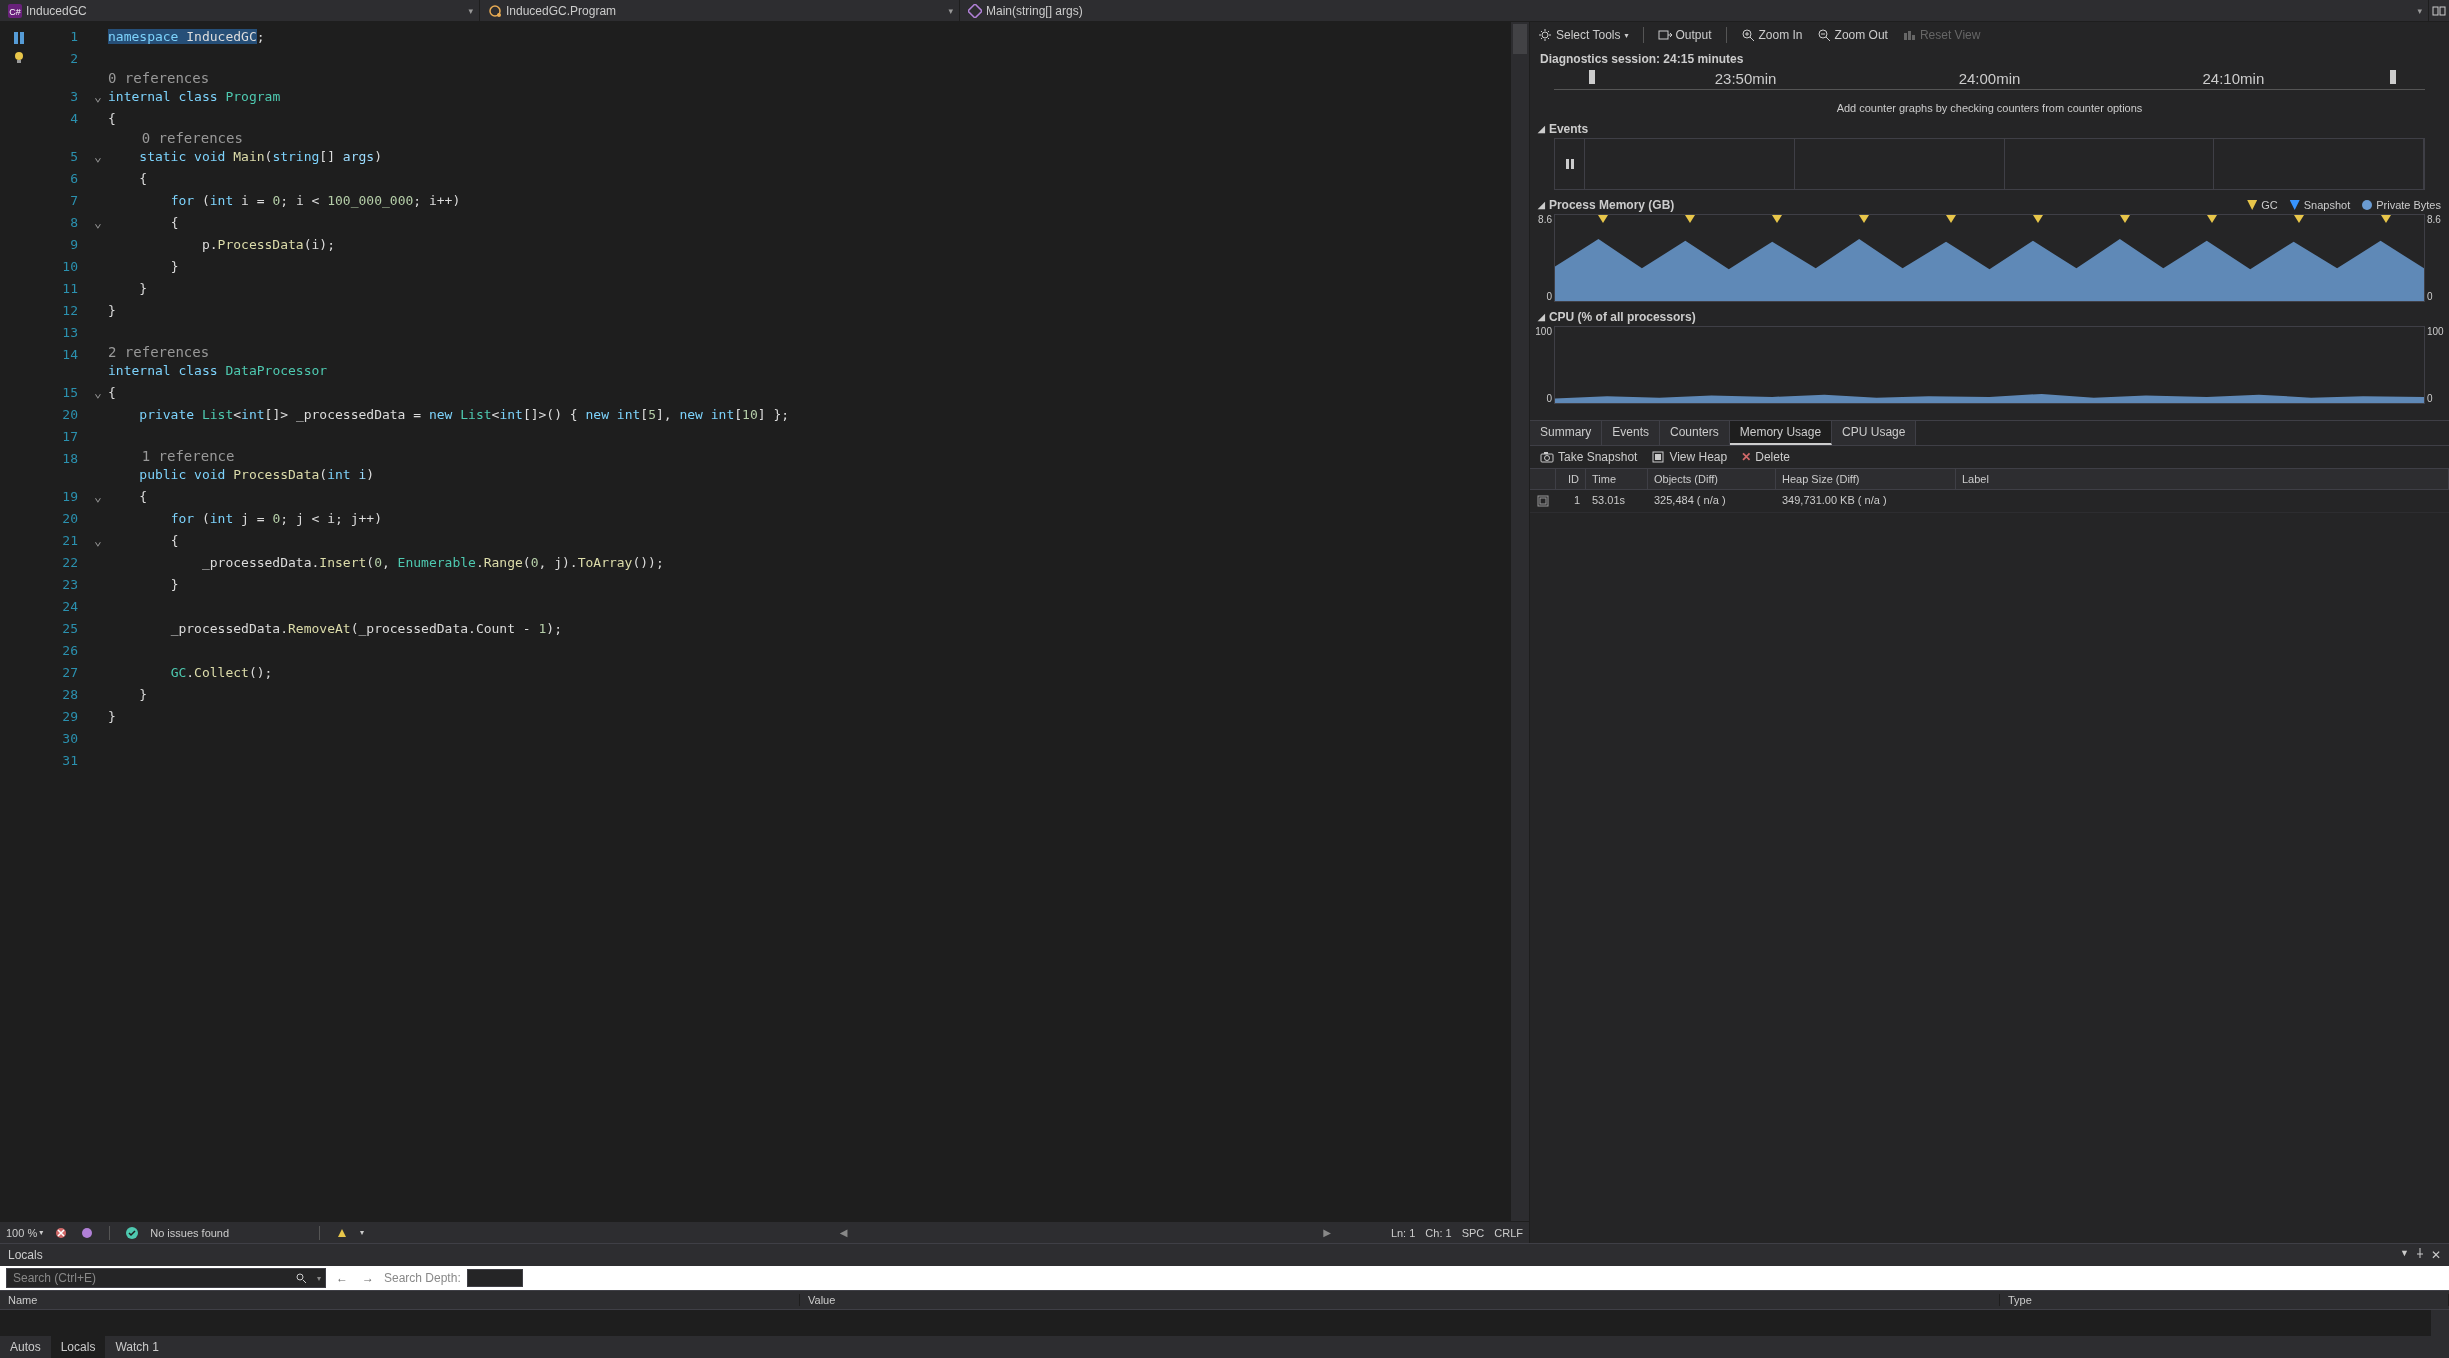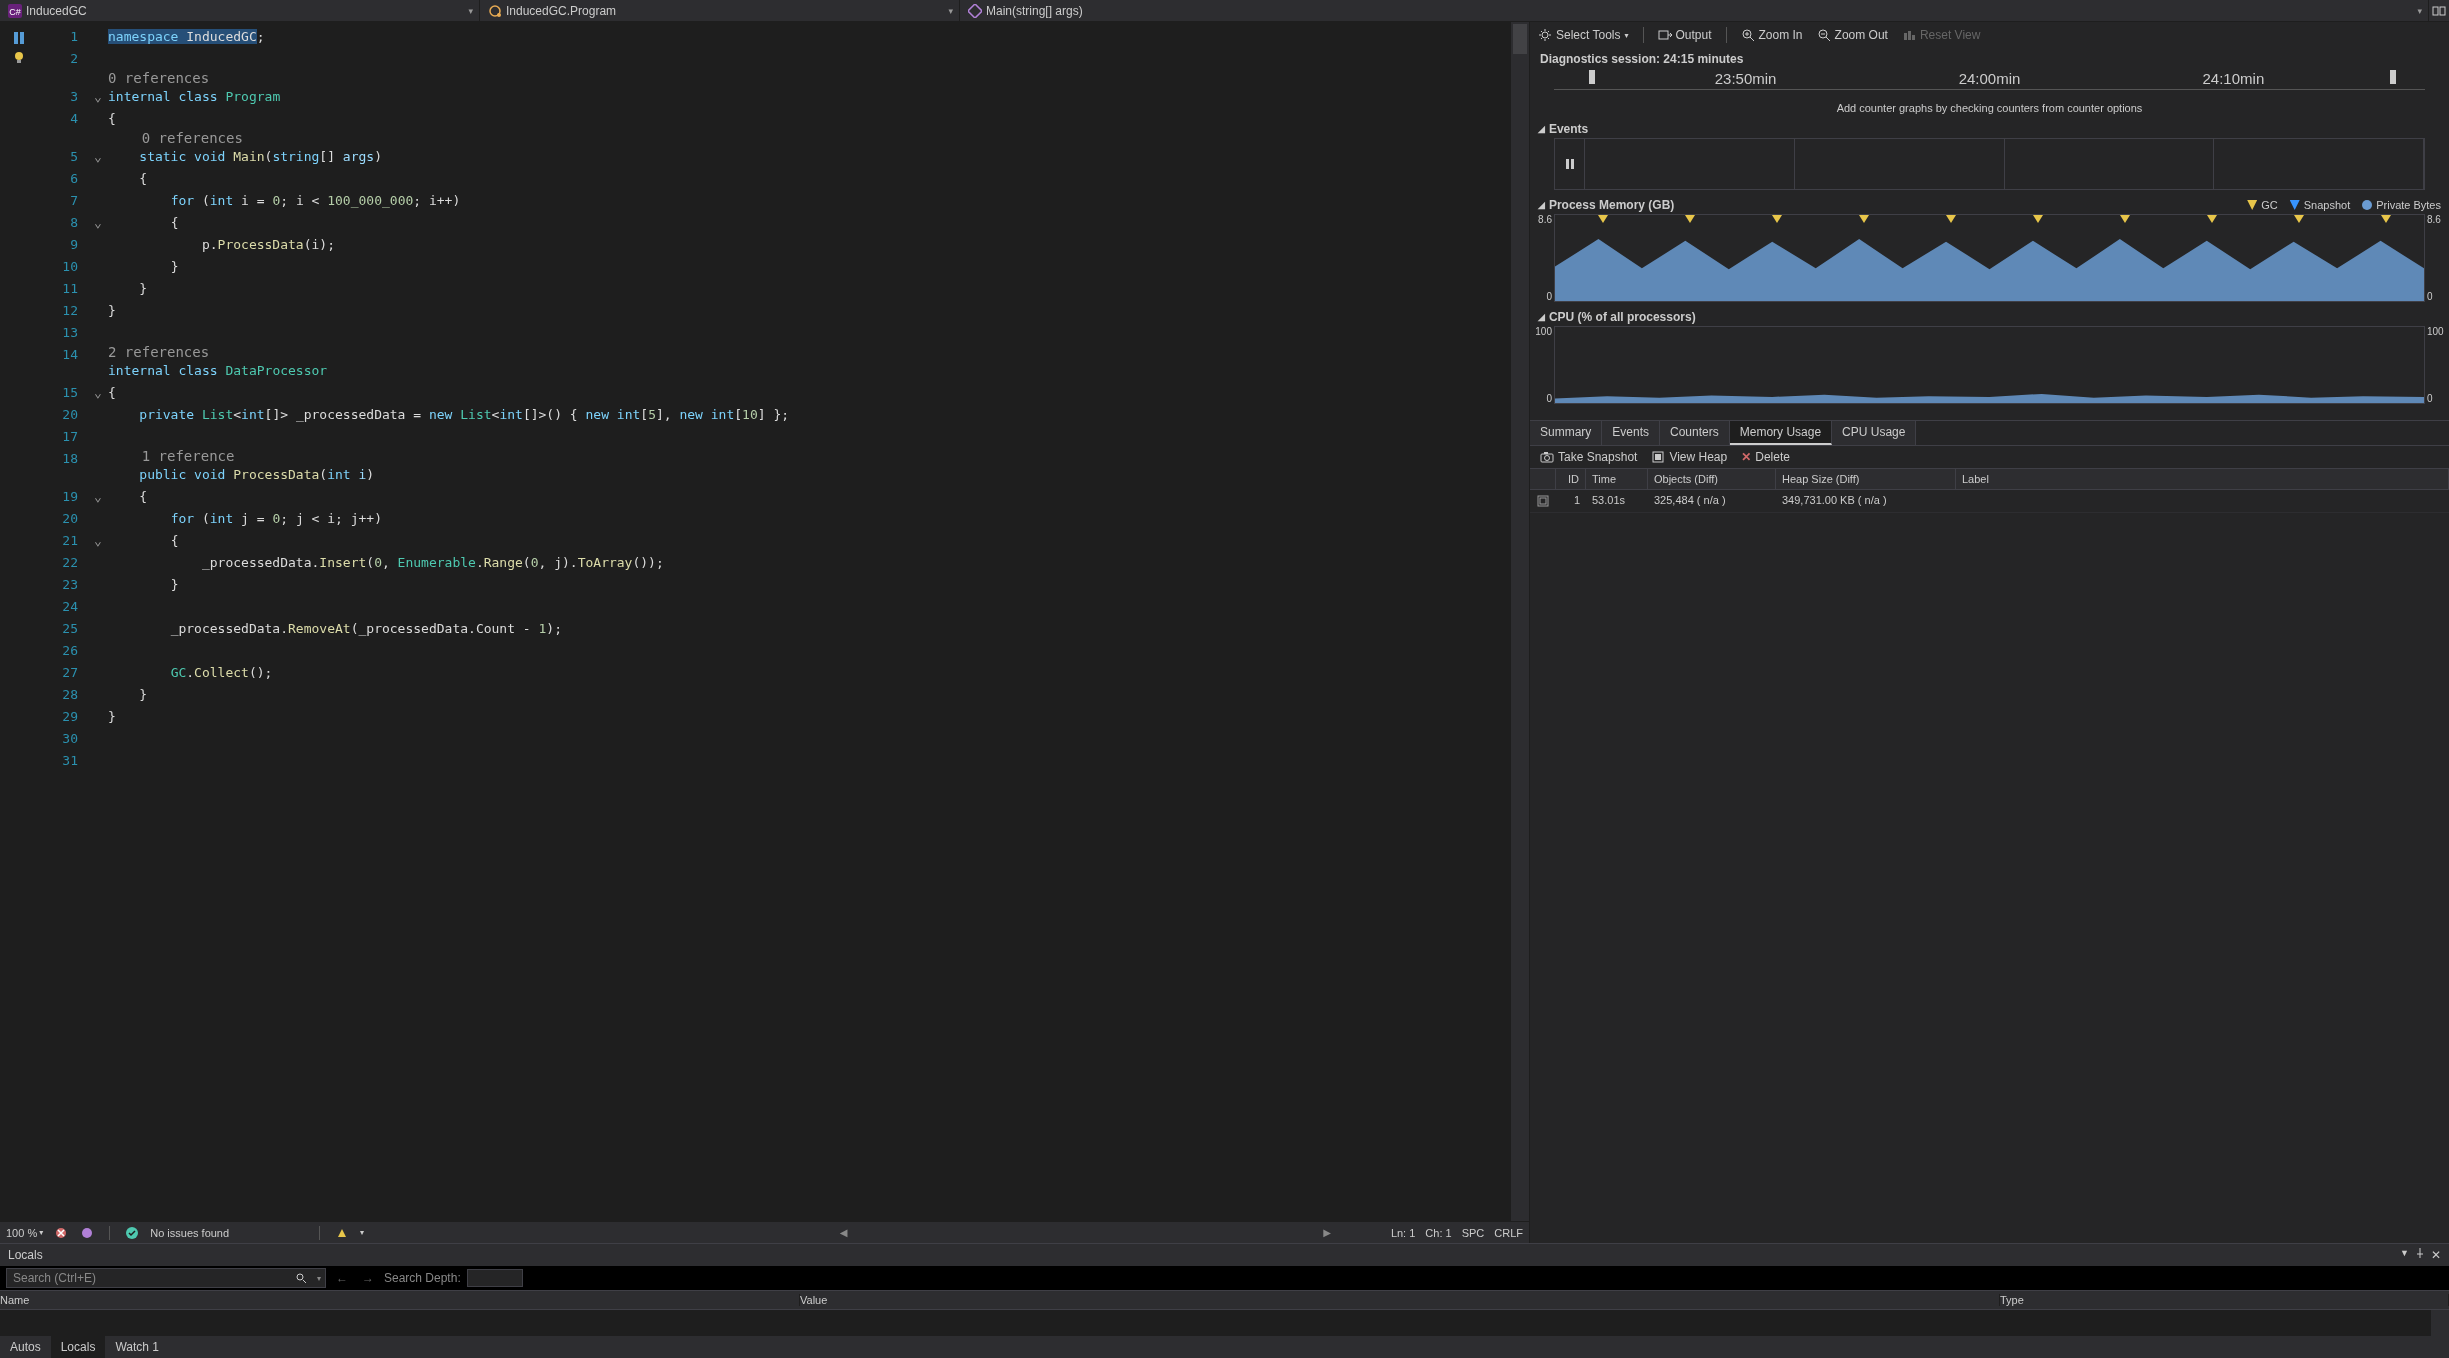"Search (Ctrl+E)" .locals-search { background: #000000 -> #ffffff }
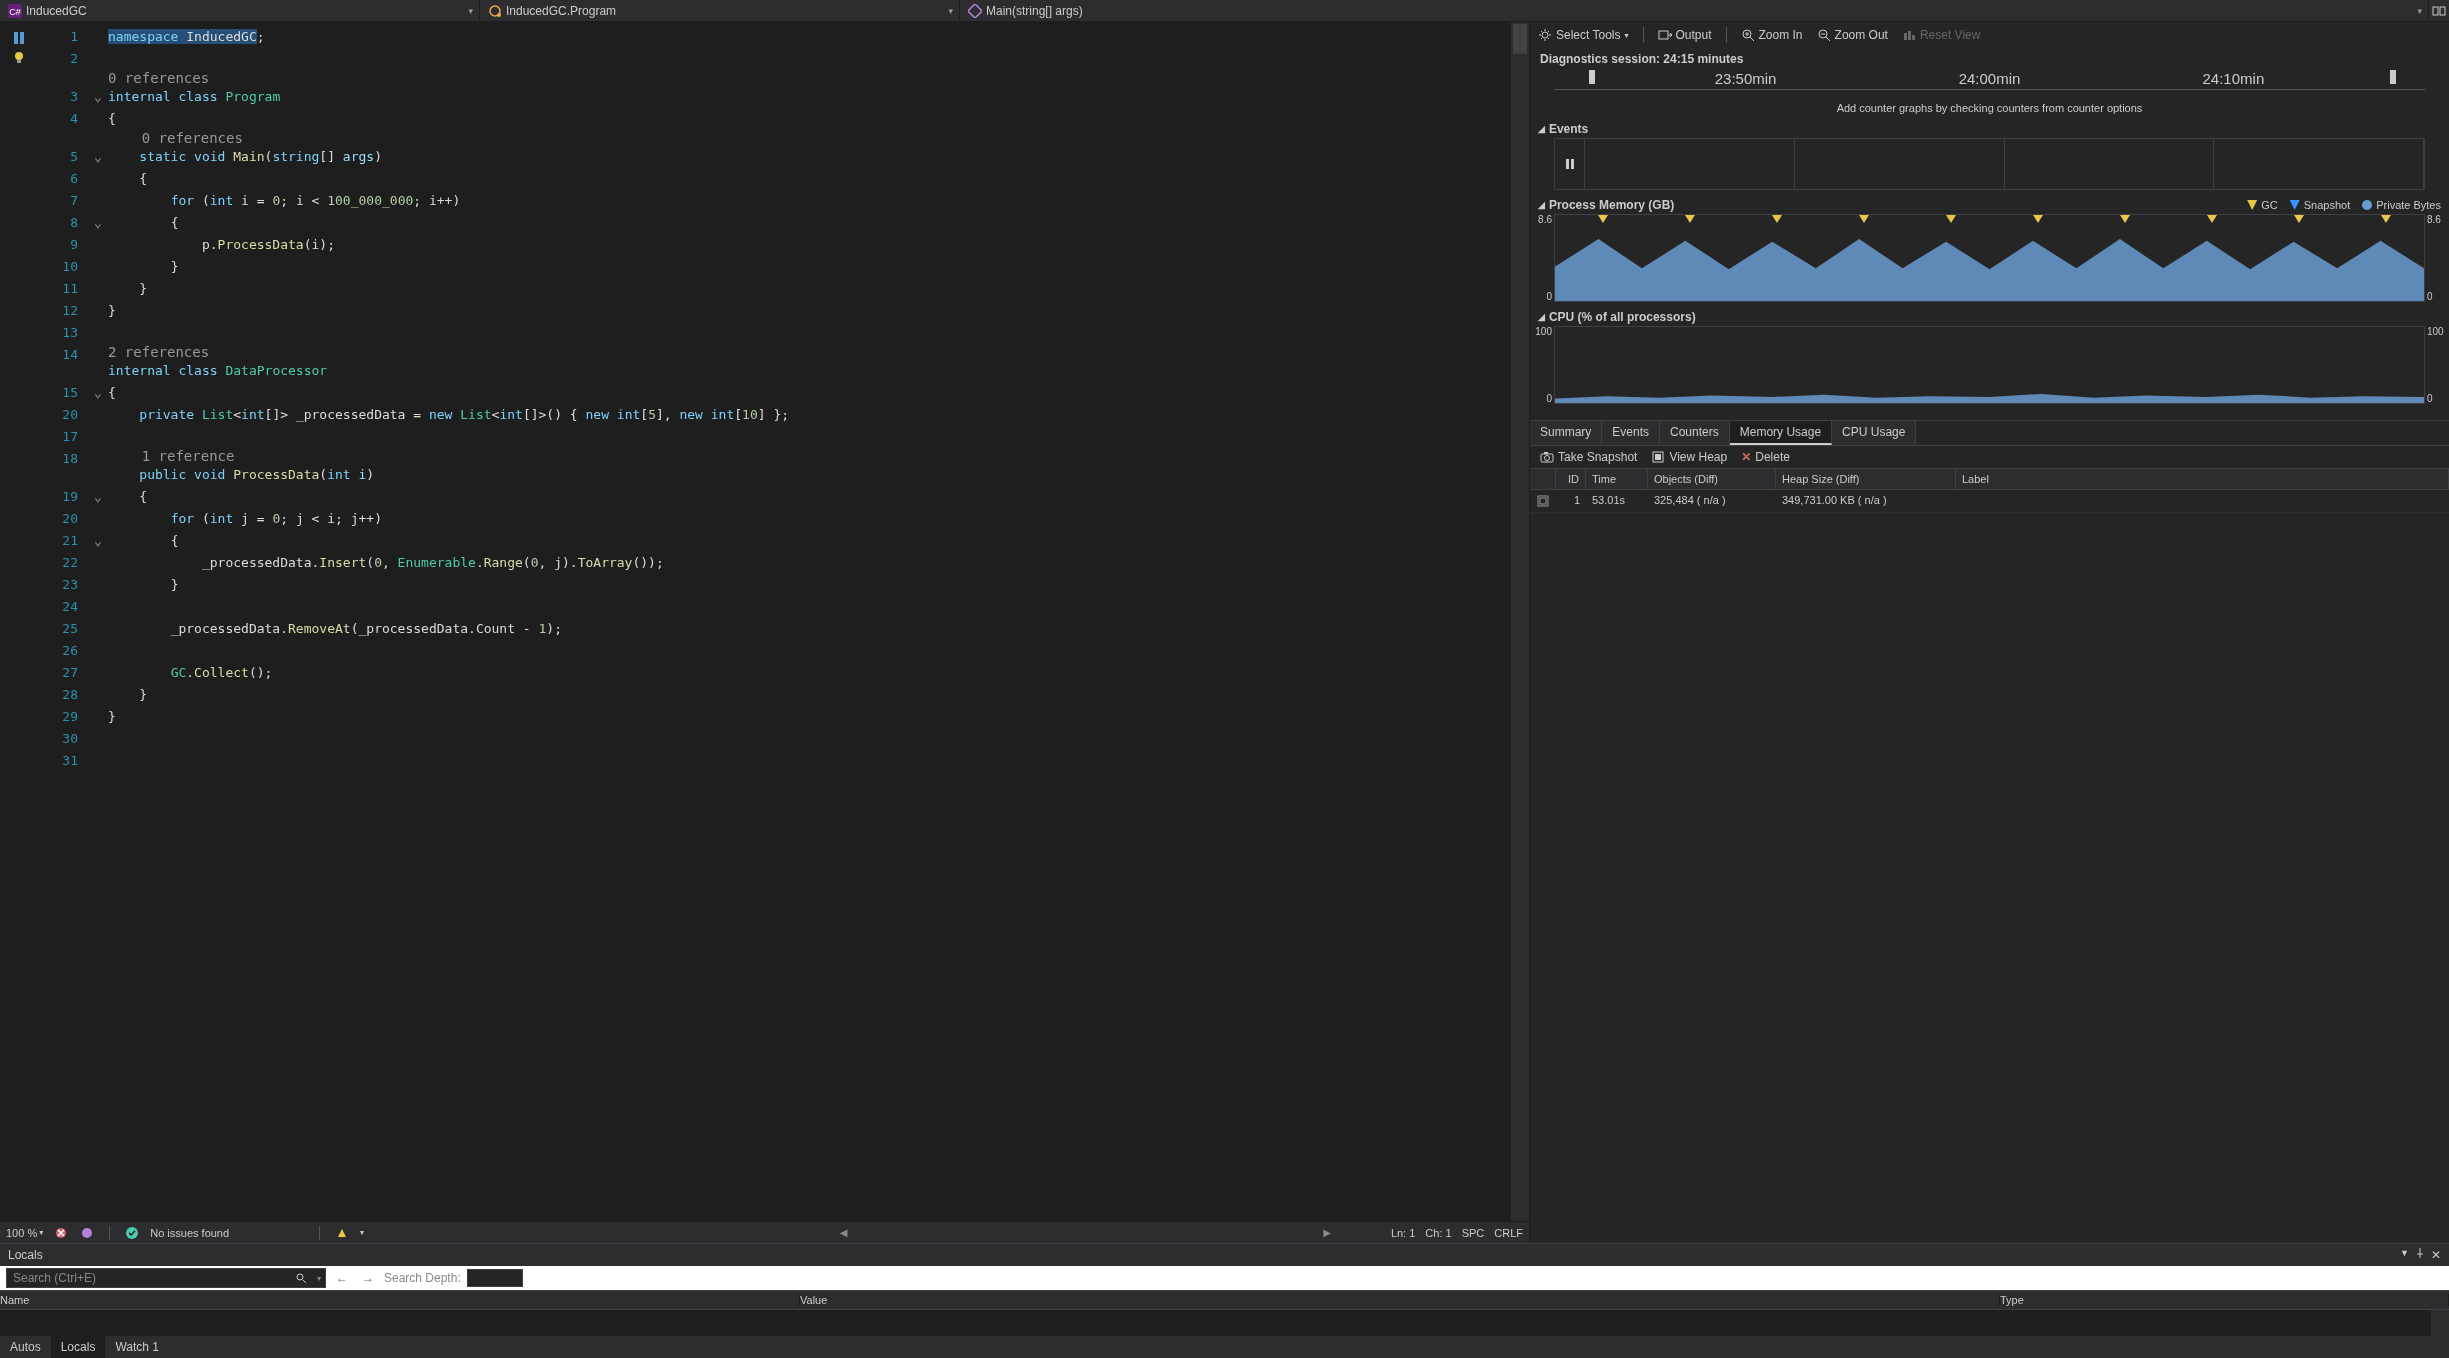"Name" .locals-grid-head > div { padding: 0 0 -> 0 8px }
